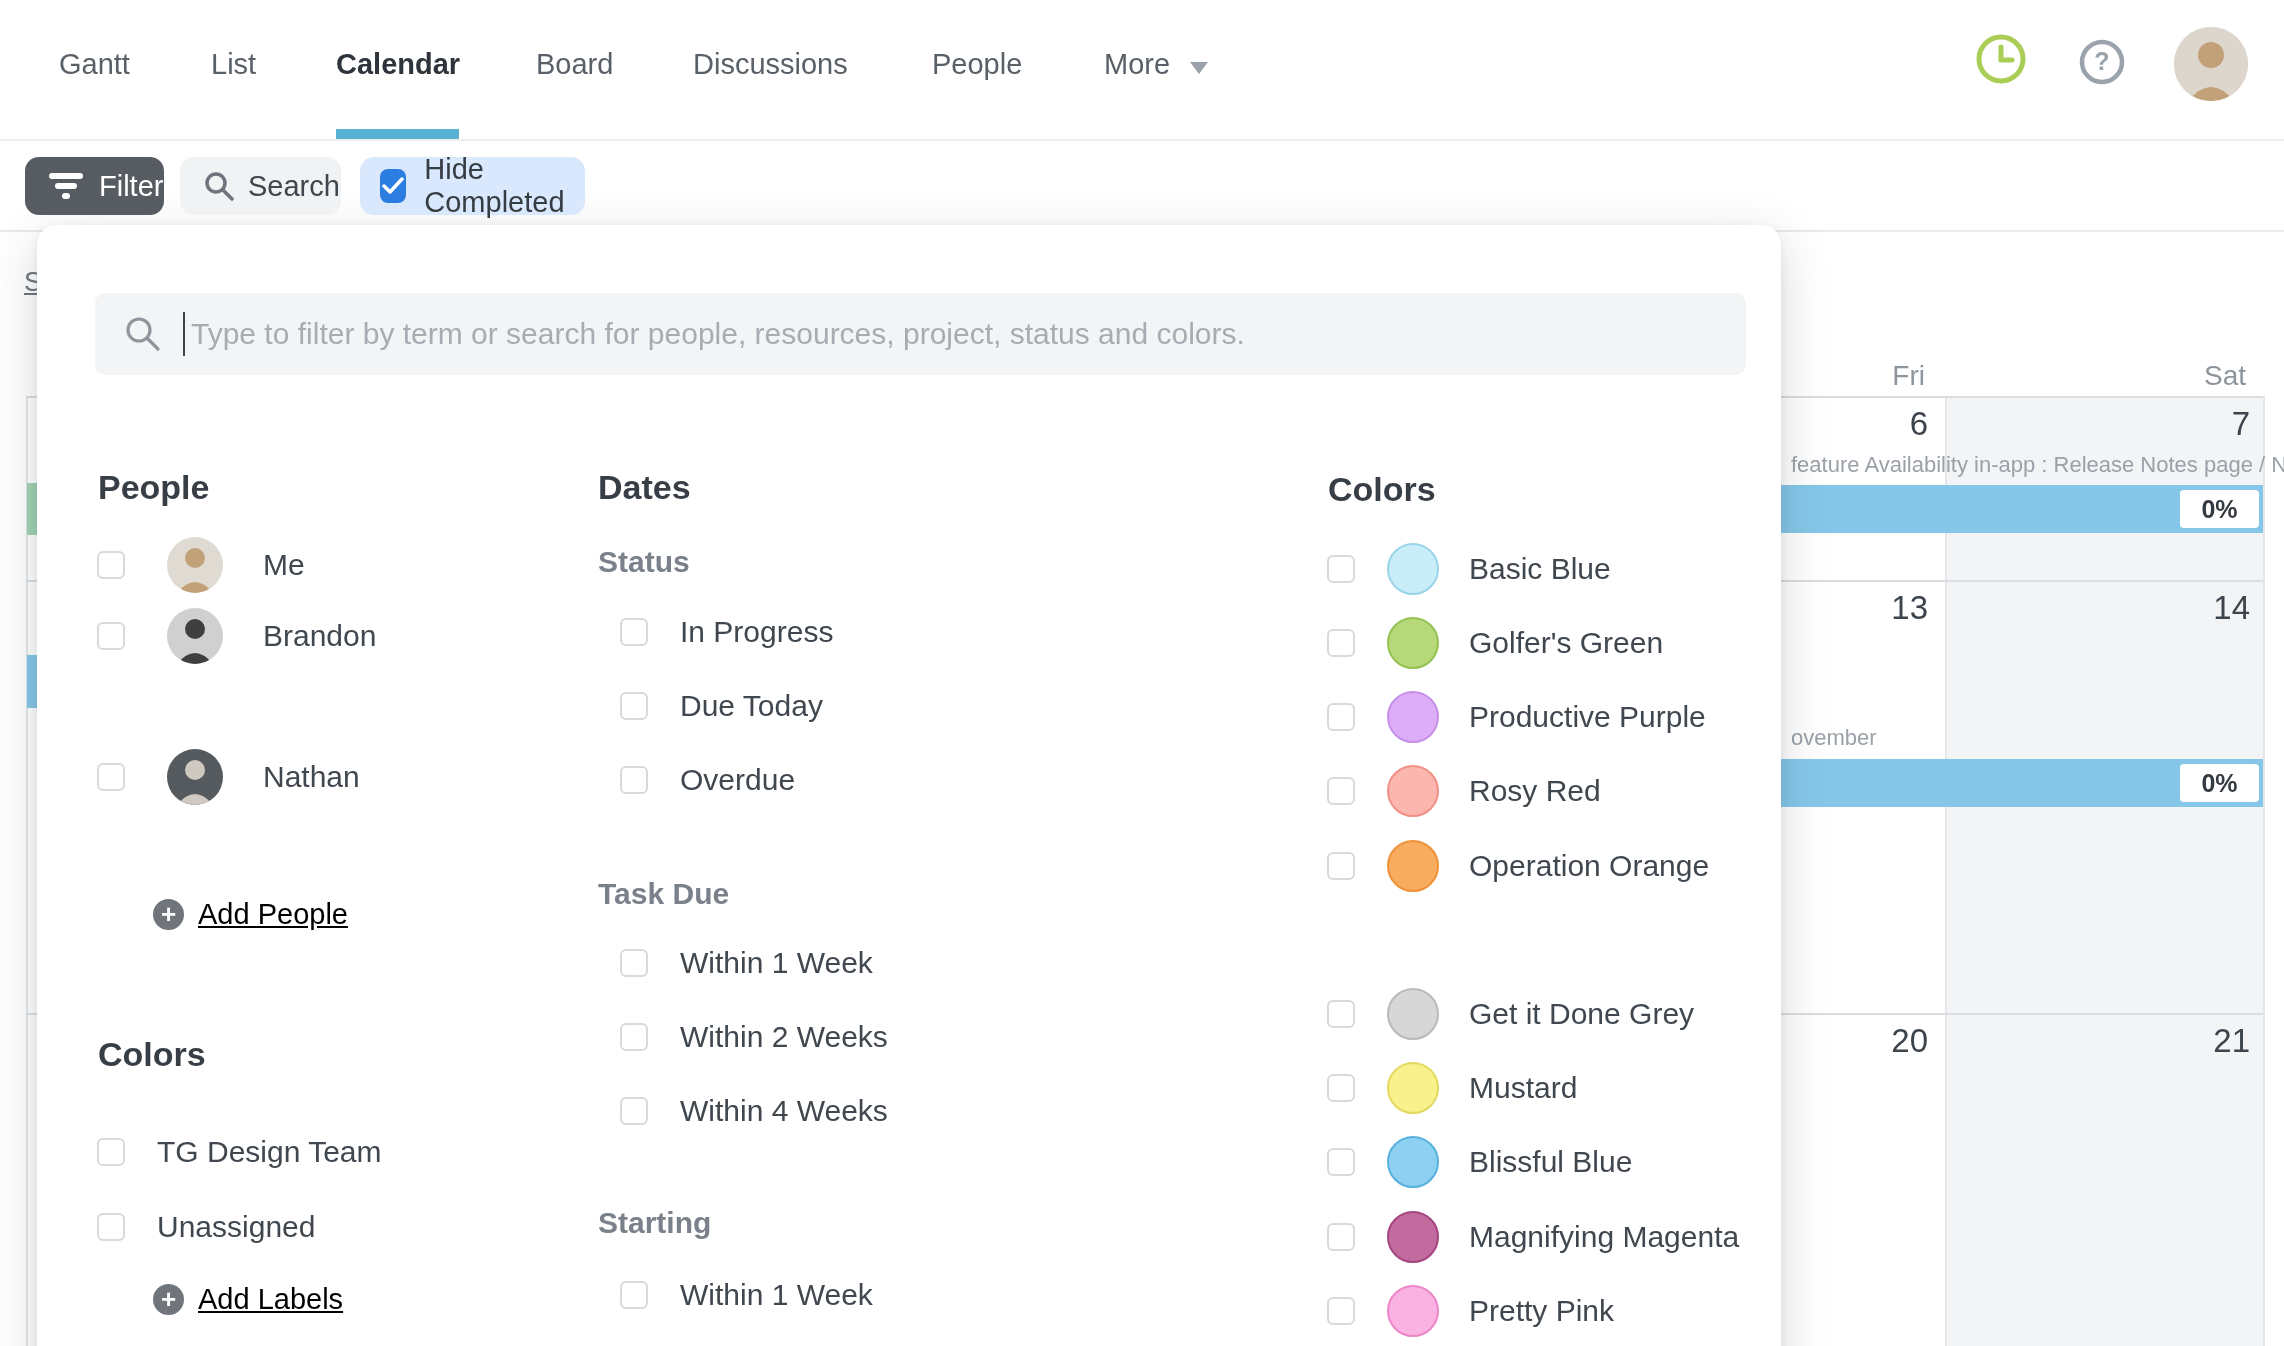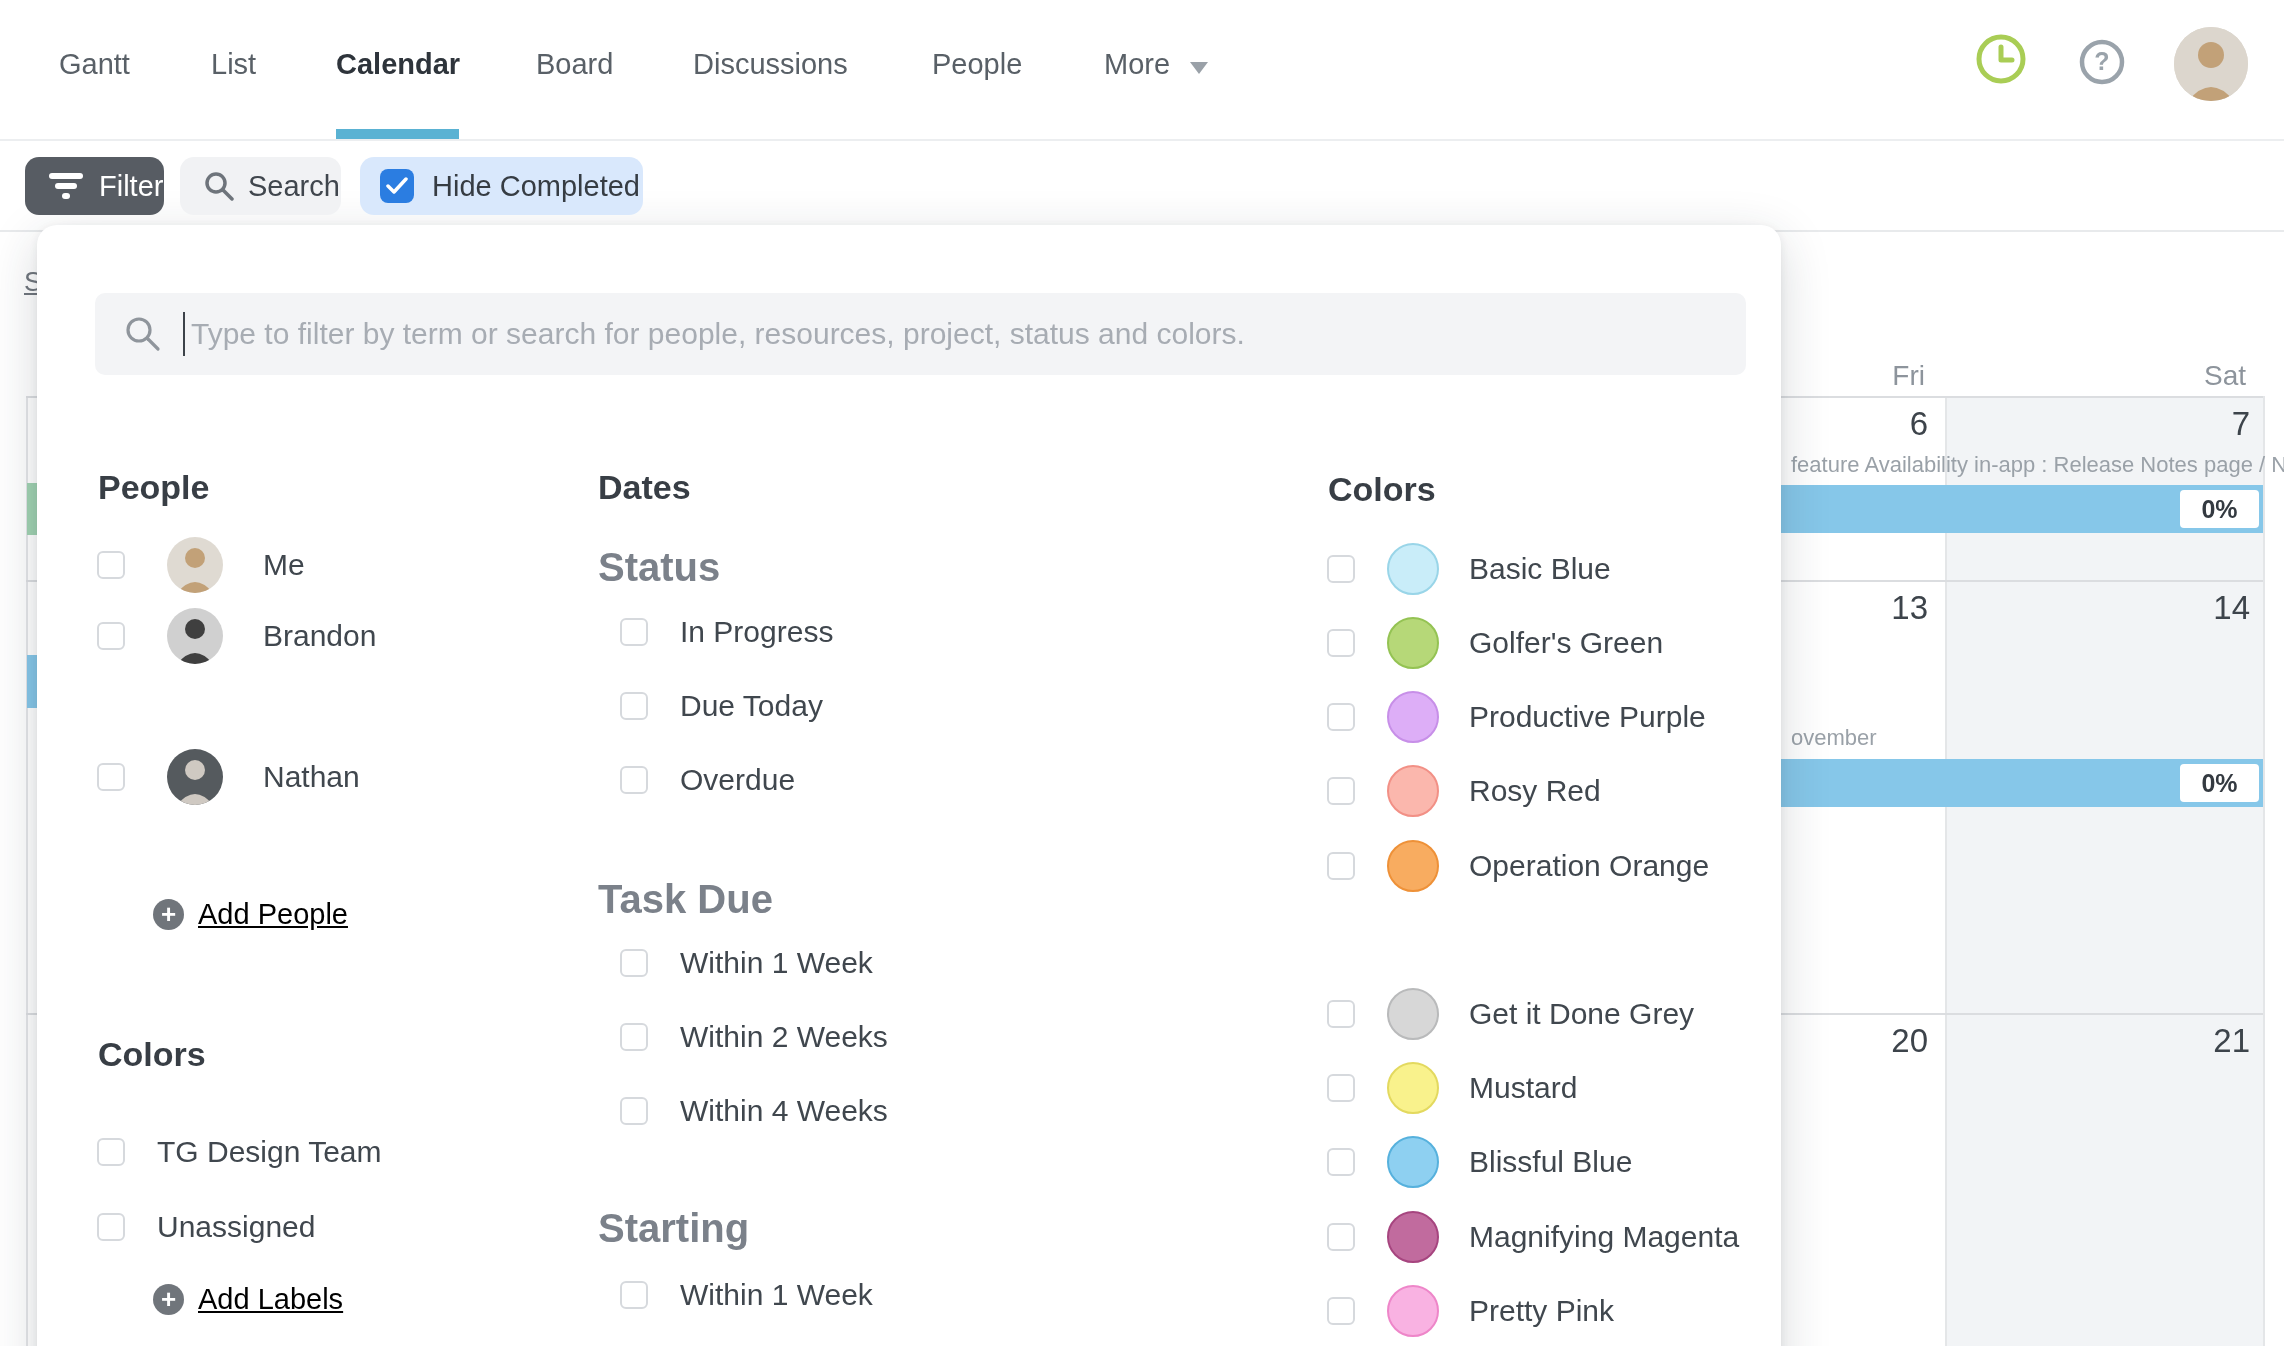"Hide Completed" .btn-hide { width: 283px -> 225px }
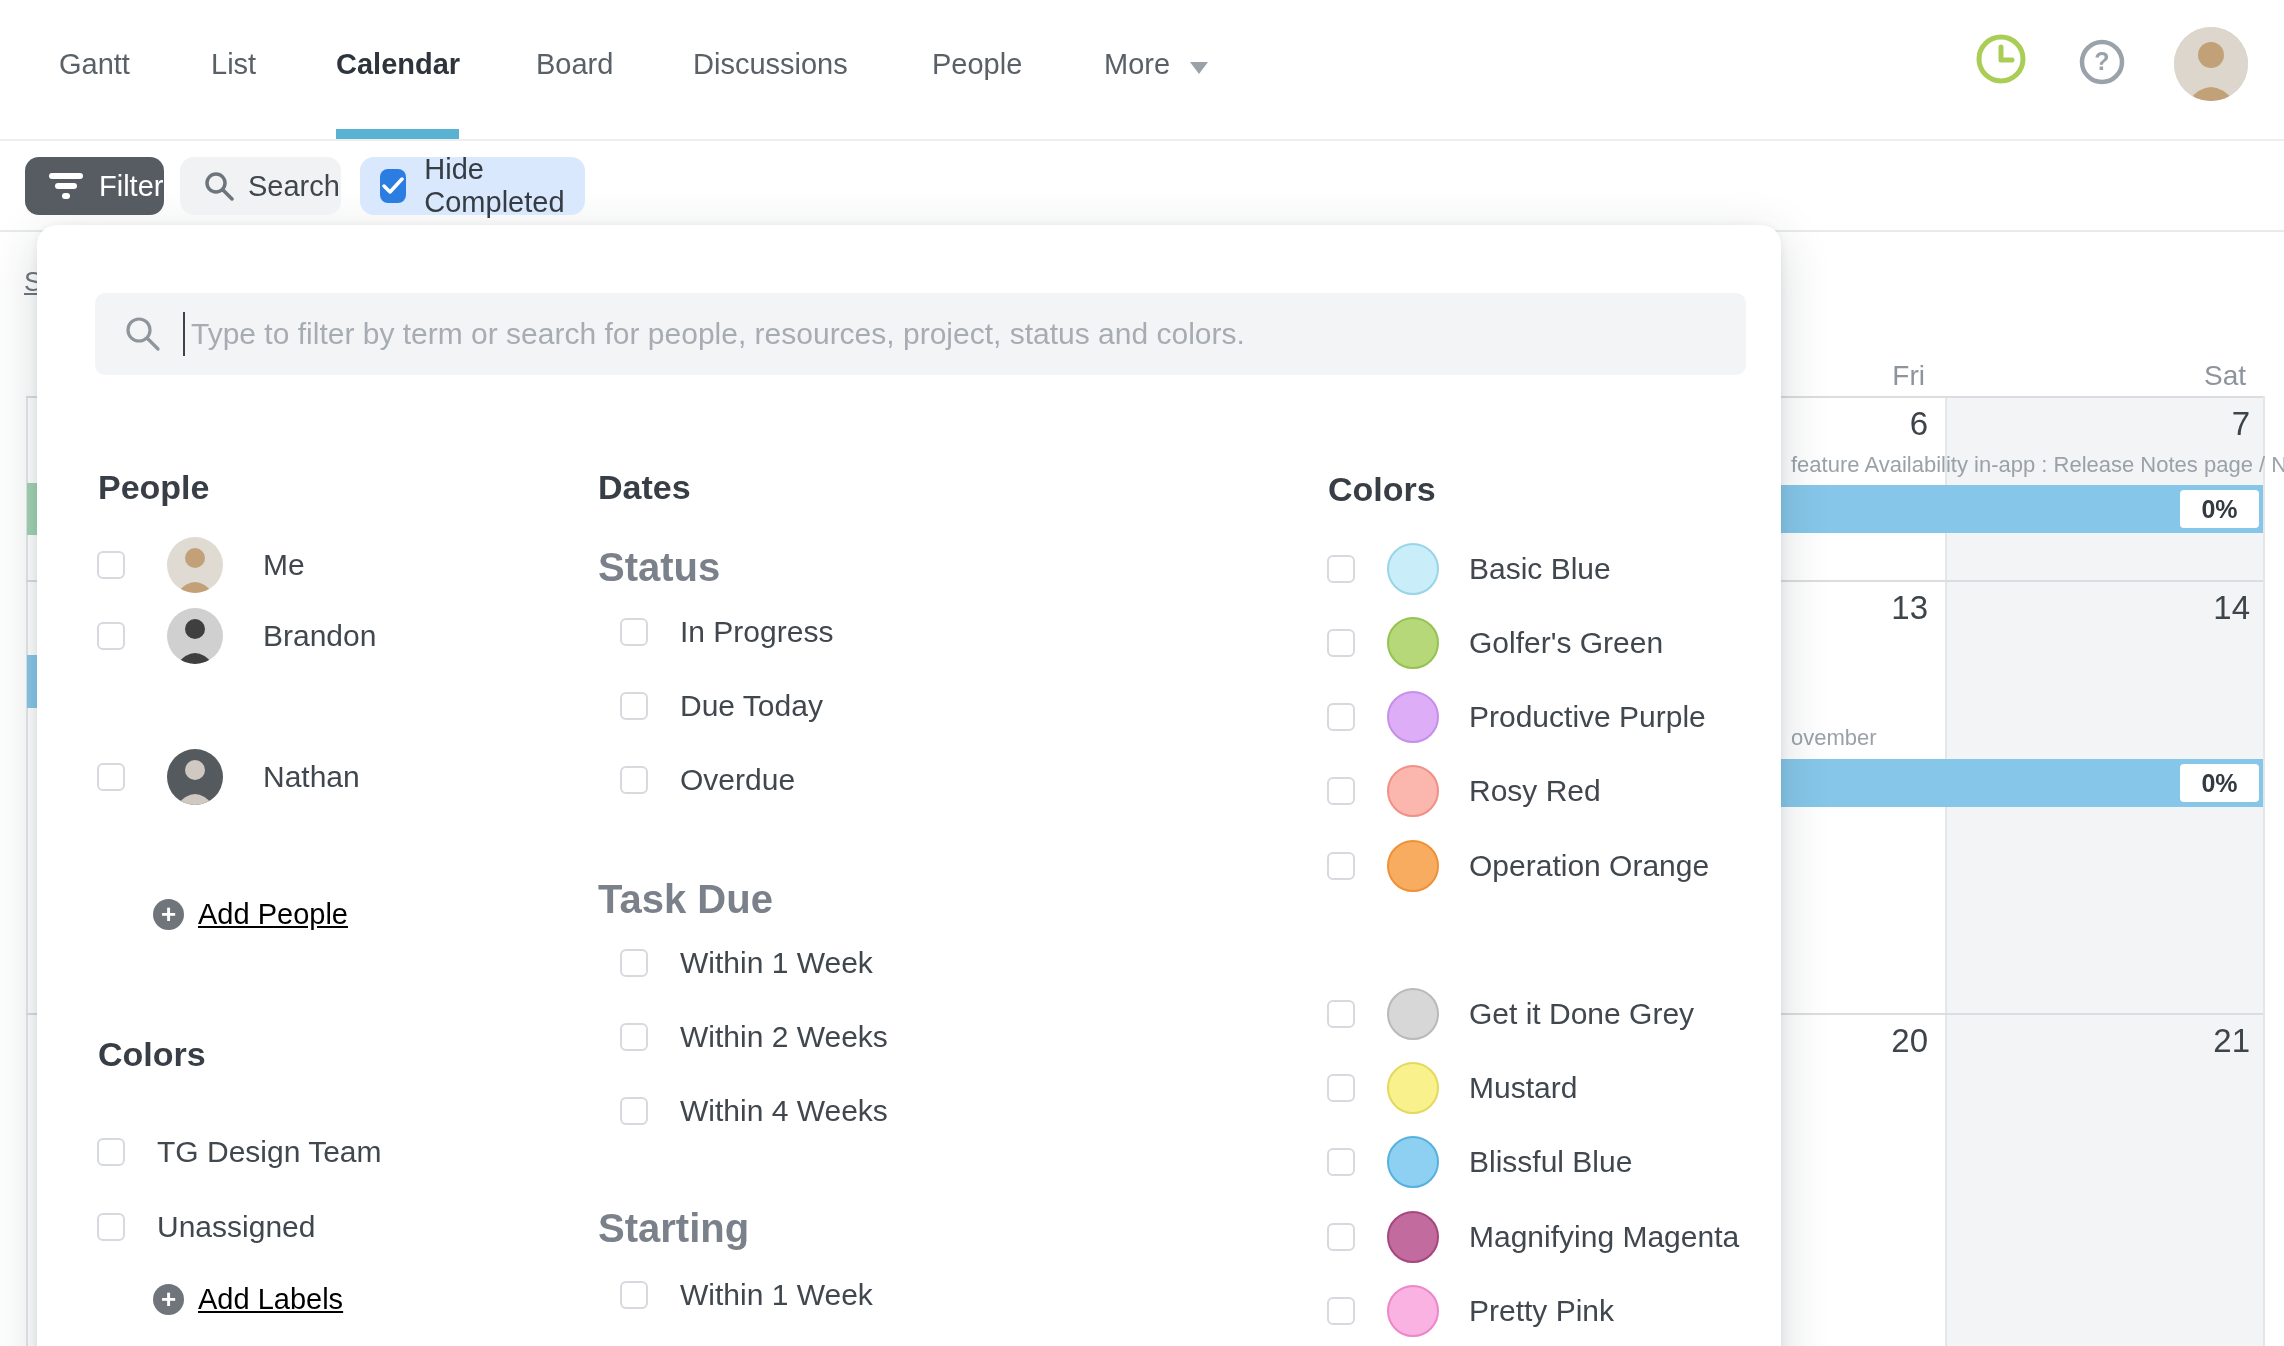"Status" .grp-heading { font-size: 40px -> 30px }
